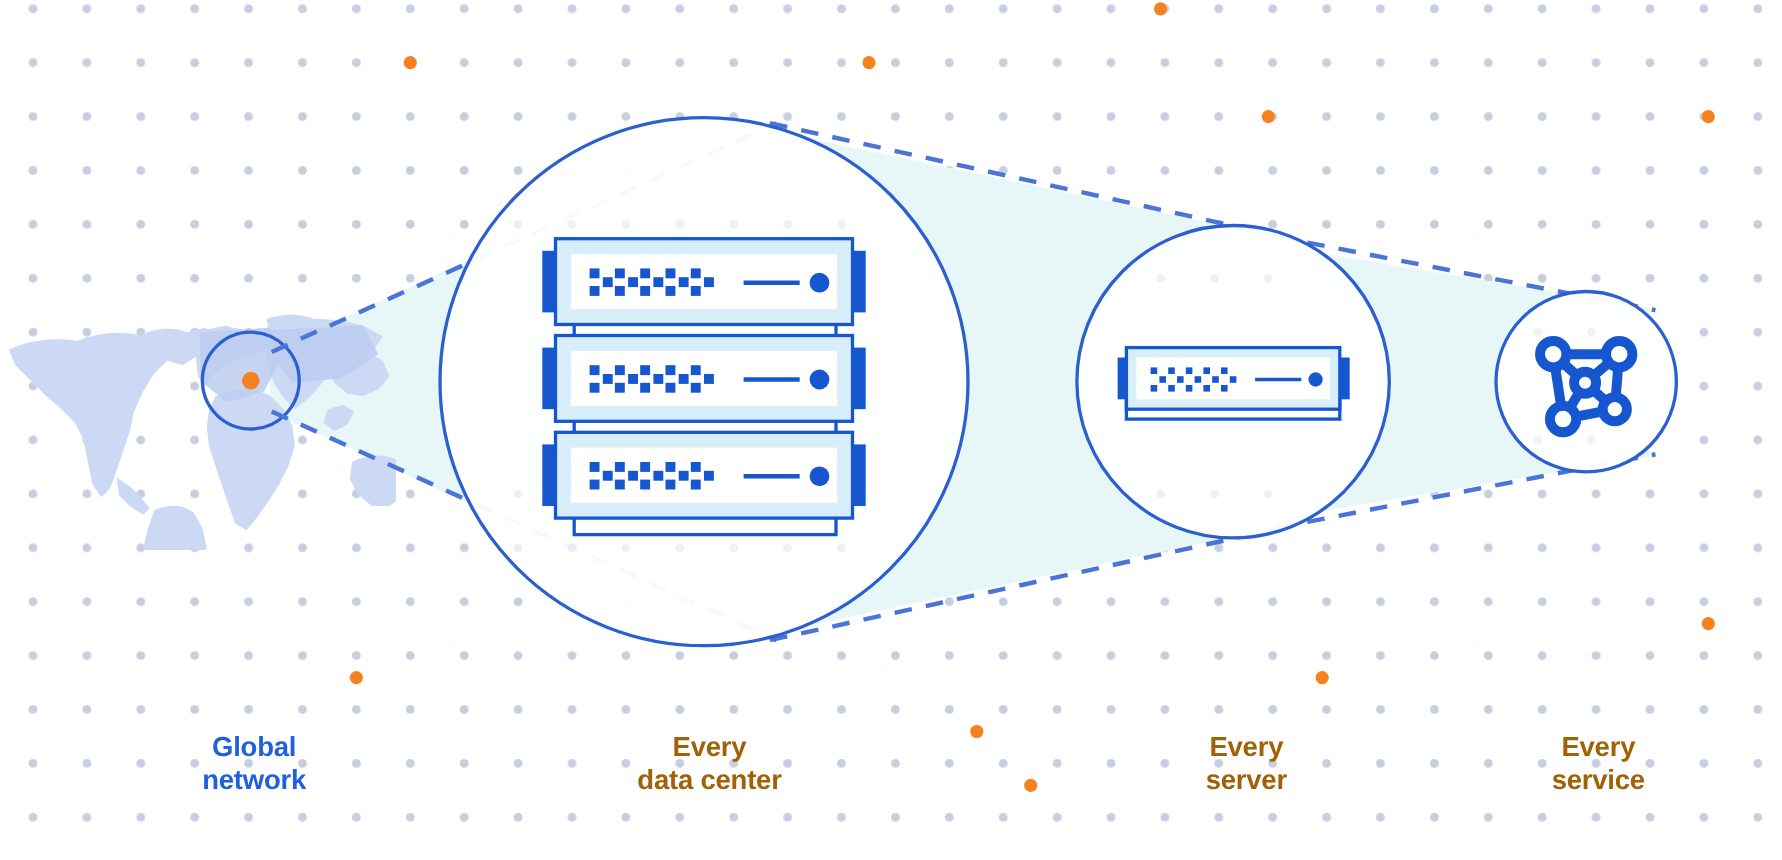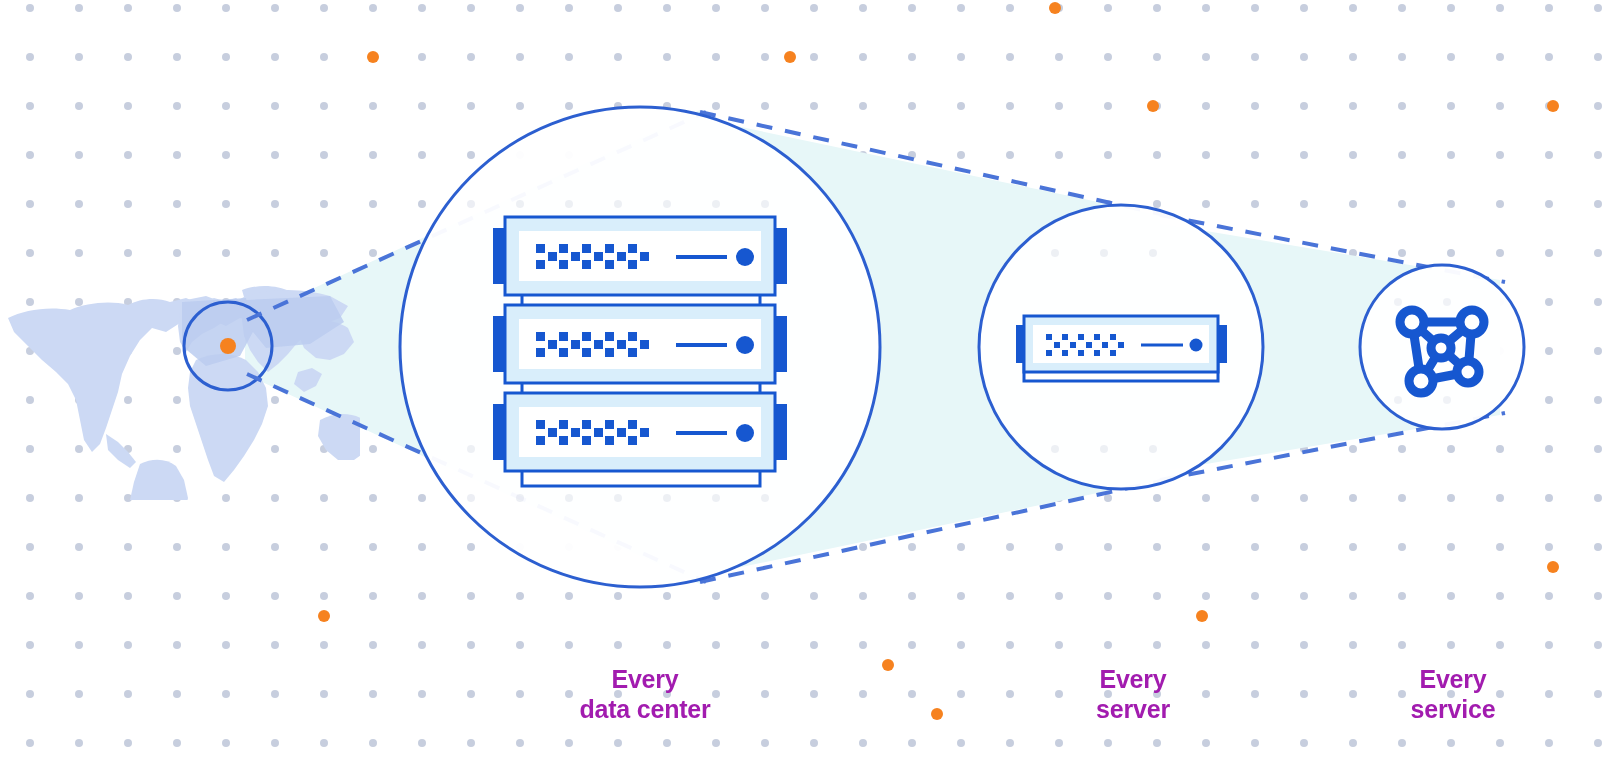"Global" div.label { html: none -> <div>Global network</div> }
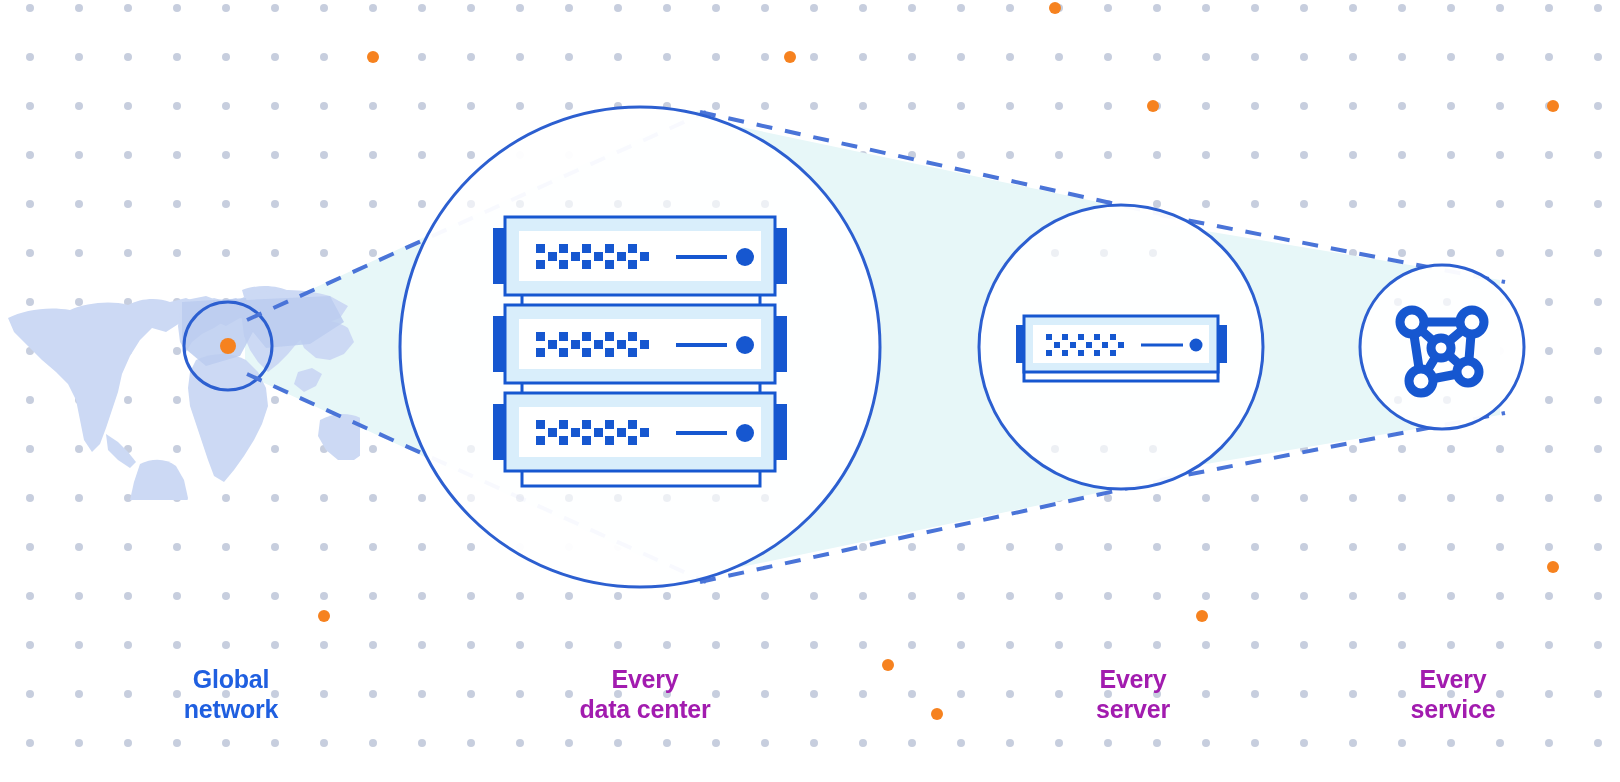"Every" .label-dark { color: #a21caf -> #a16207 }
